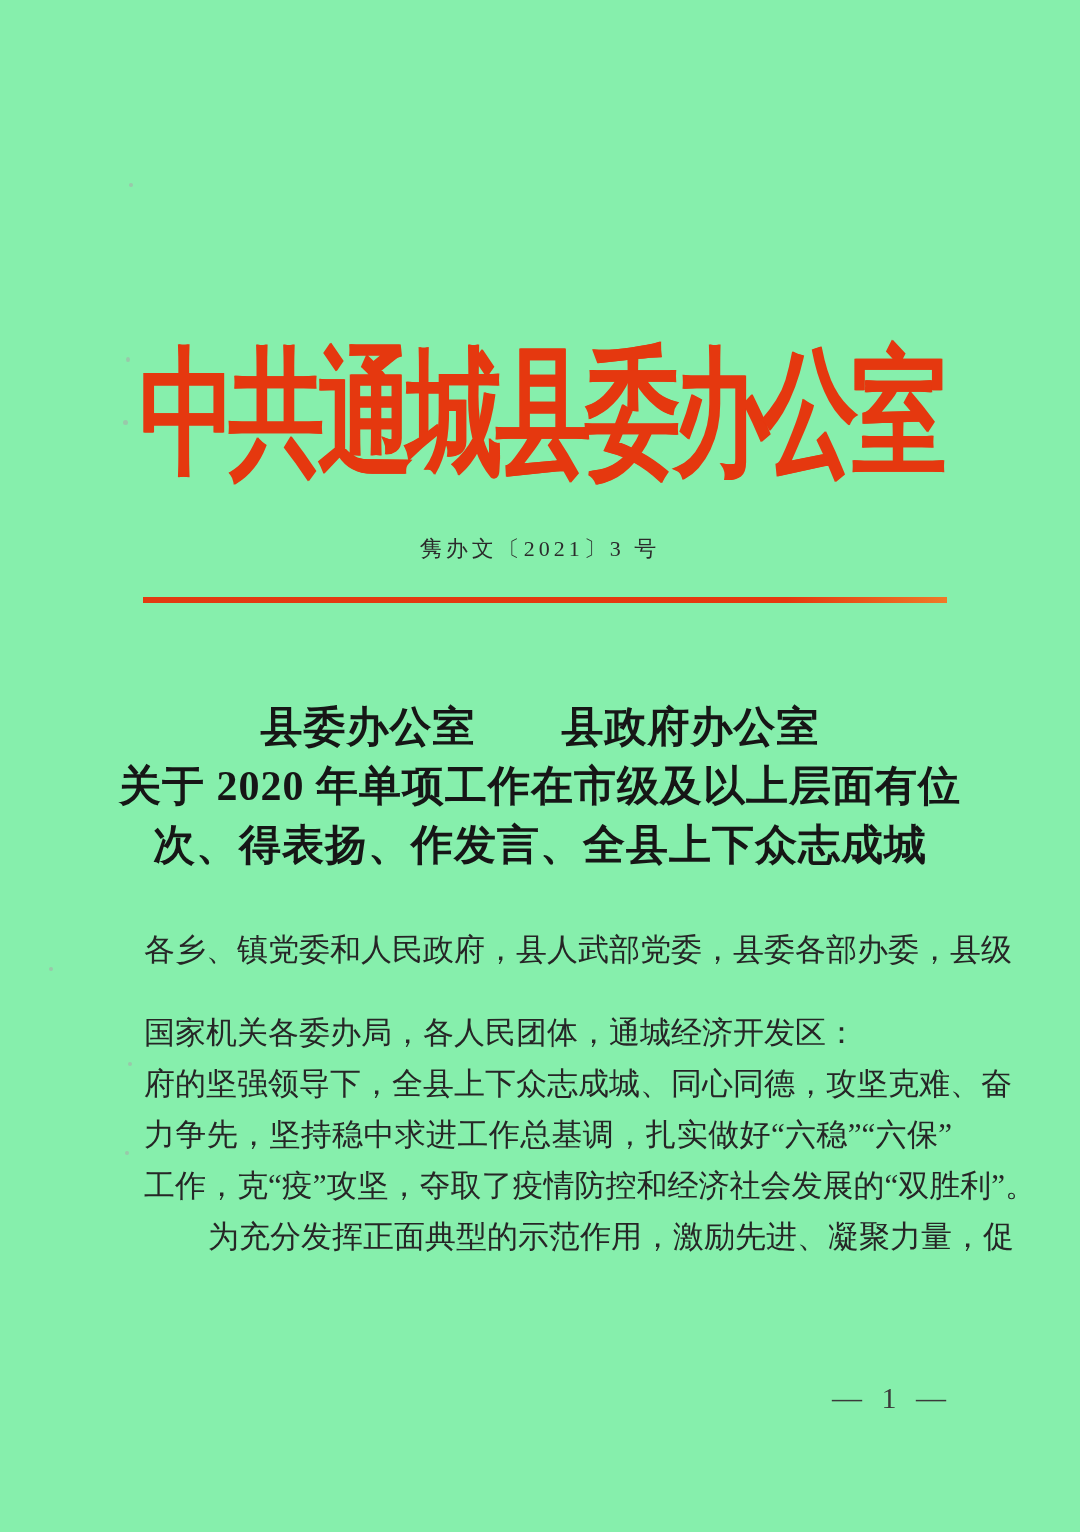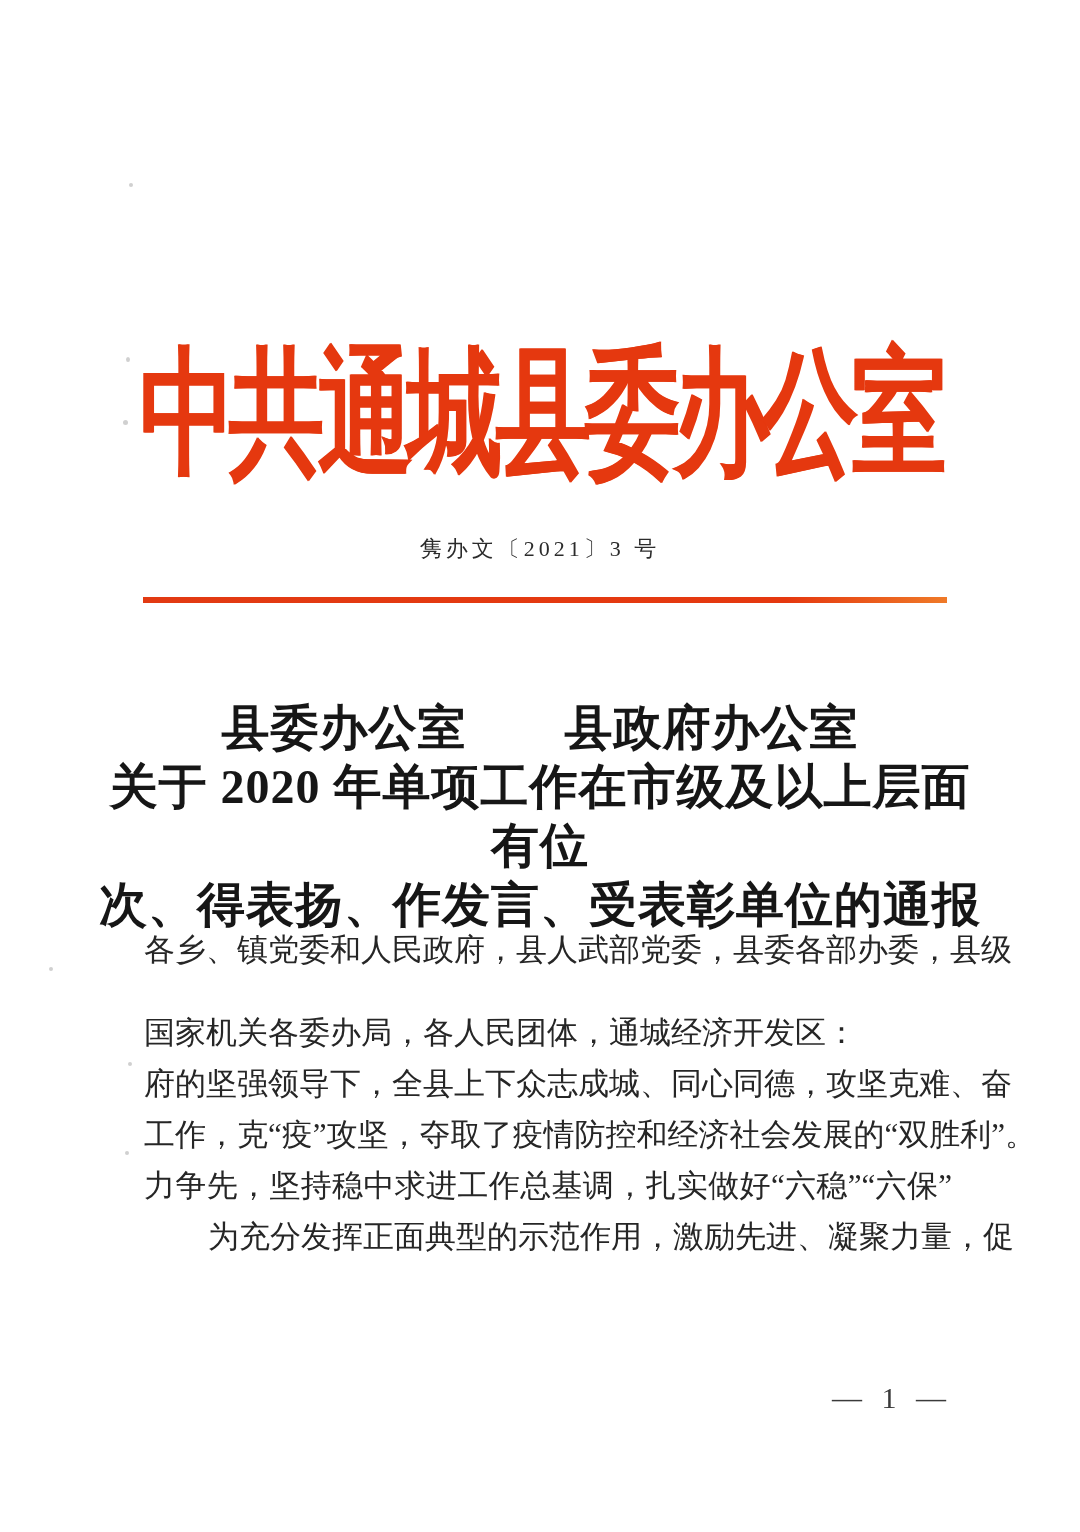"中共通城县委办公室" .page { background: #ffffff -> #86efac }
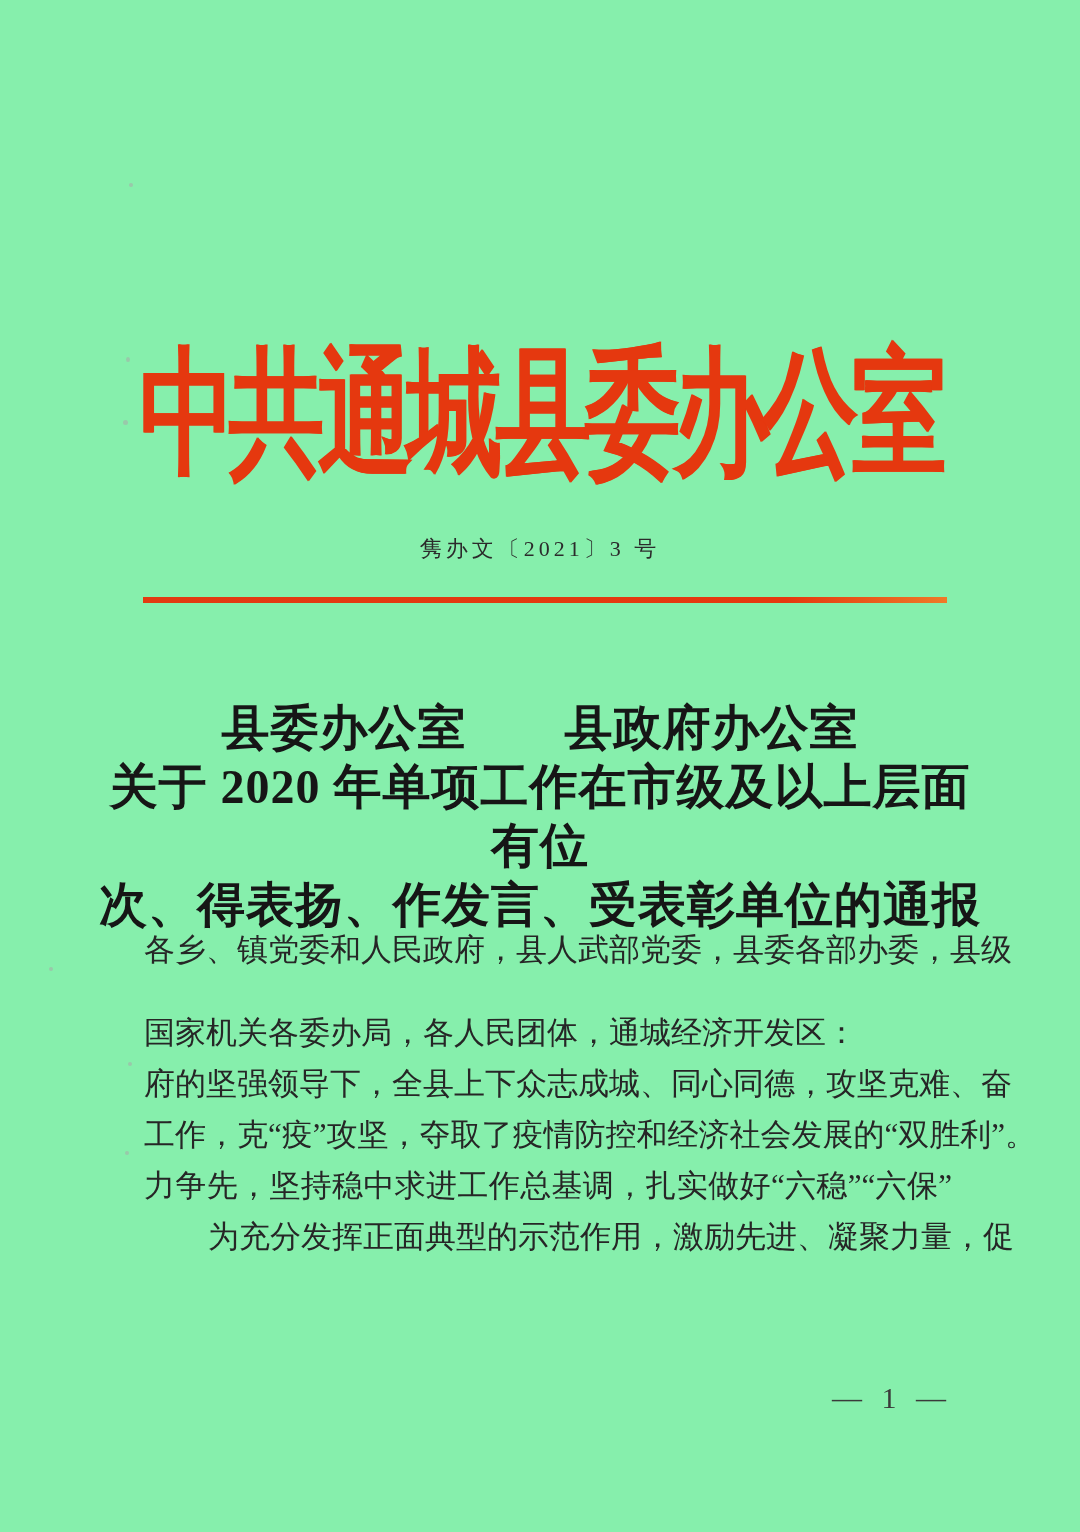"县委办公室 县政府办公室" .doc-title { font-size: 48px -> 42px }
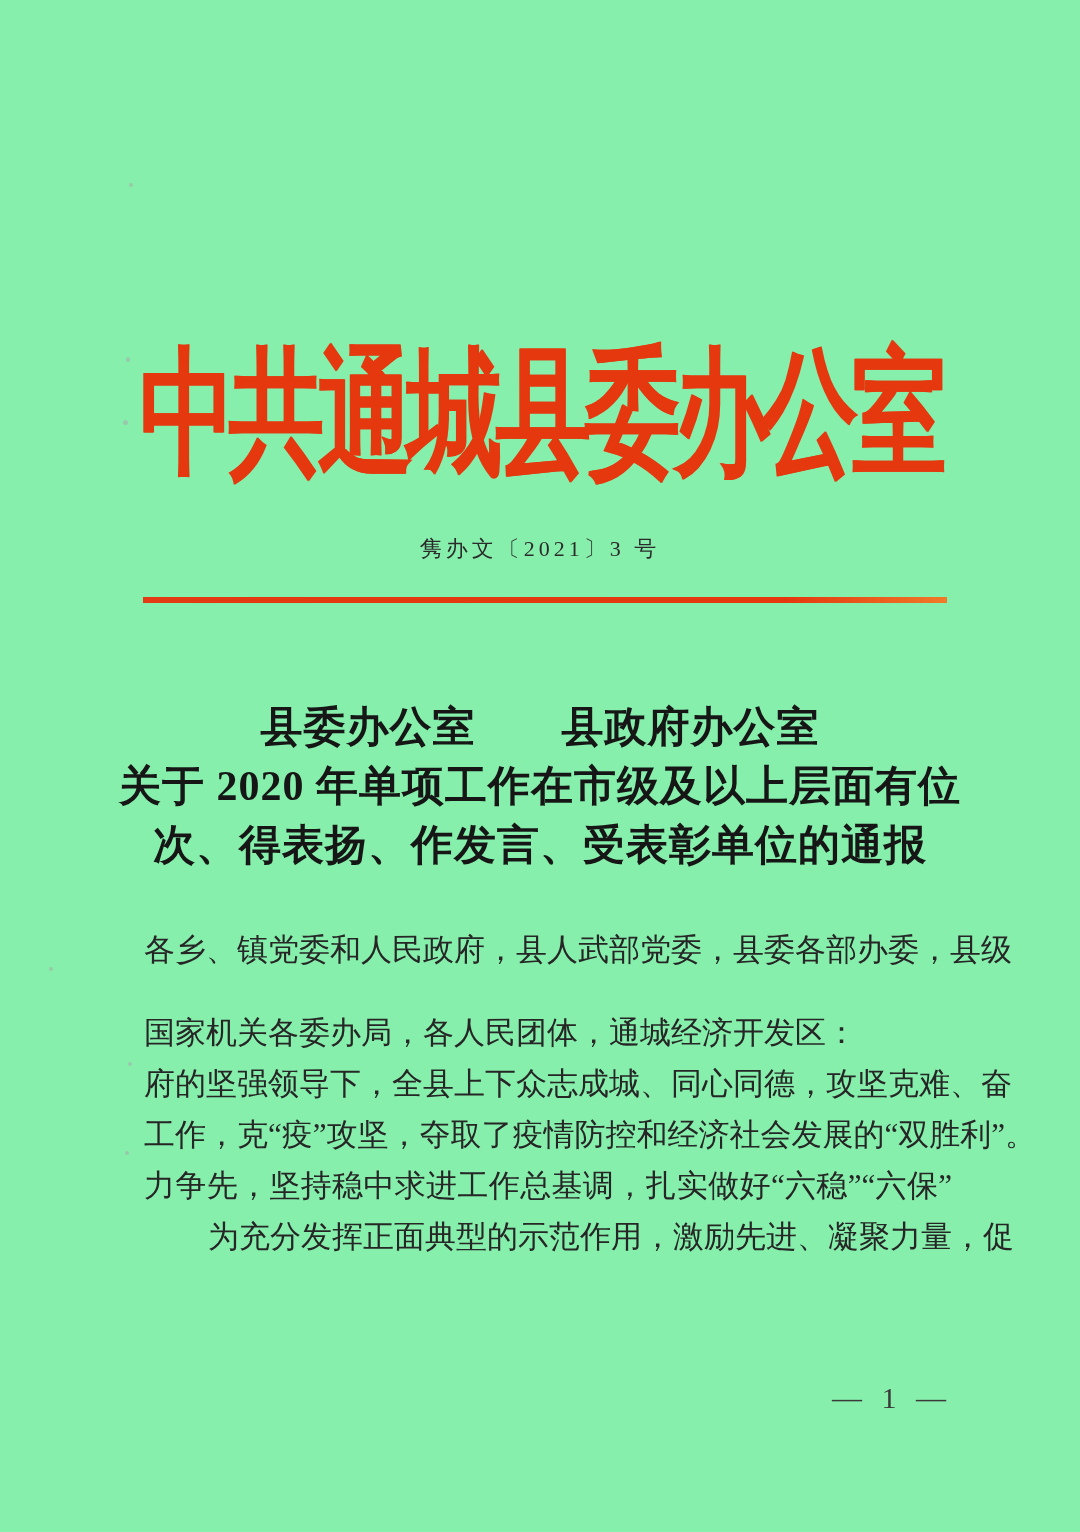"次、得表扬、作发言、受表彰单位的通报" div { text: 受表彰单位的通报 -> 全县上下众志成城 }
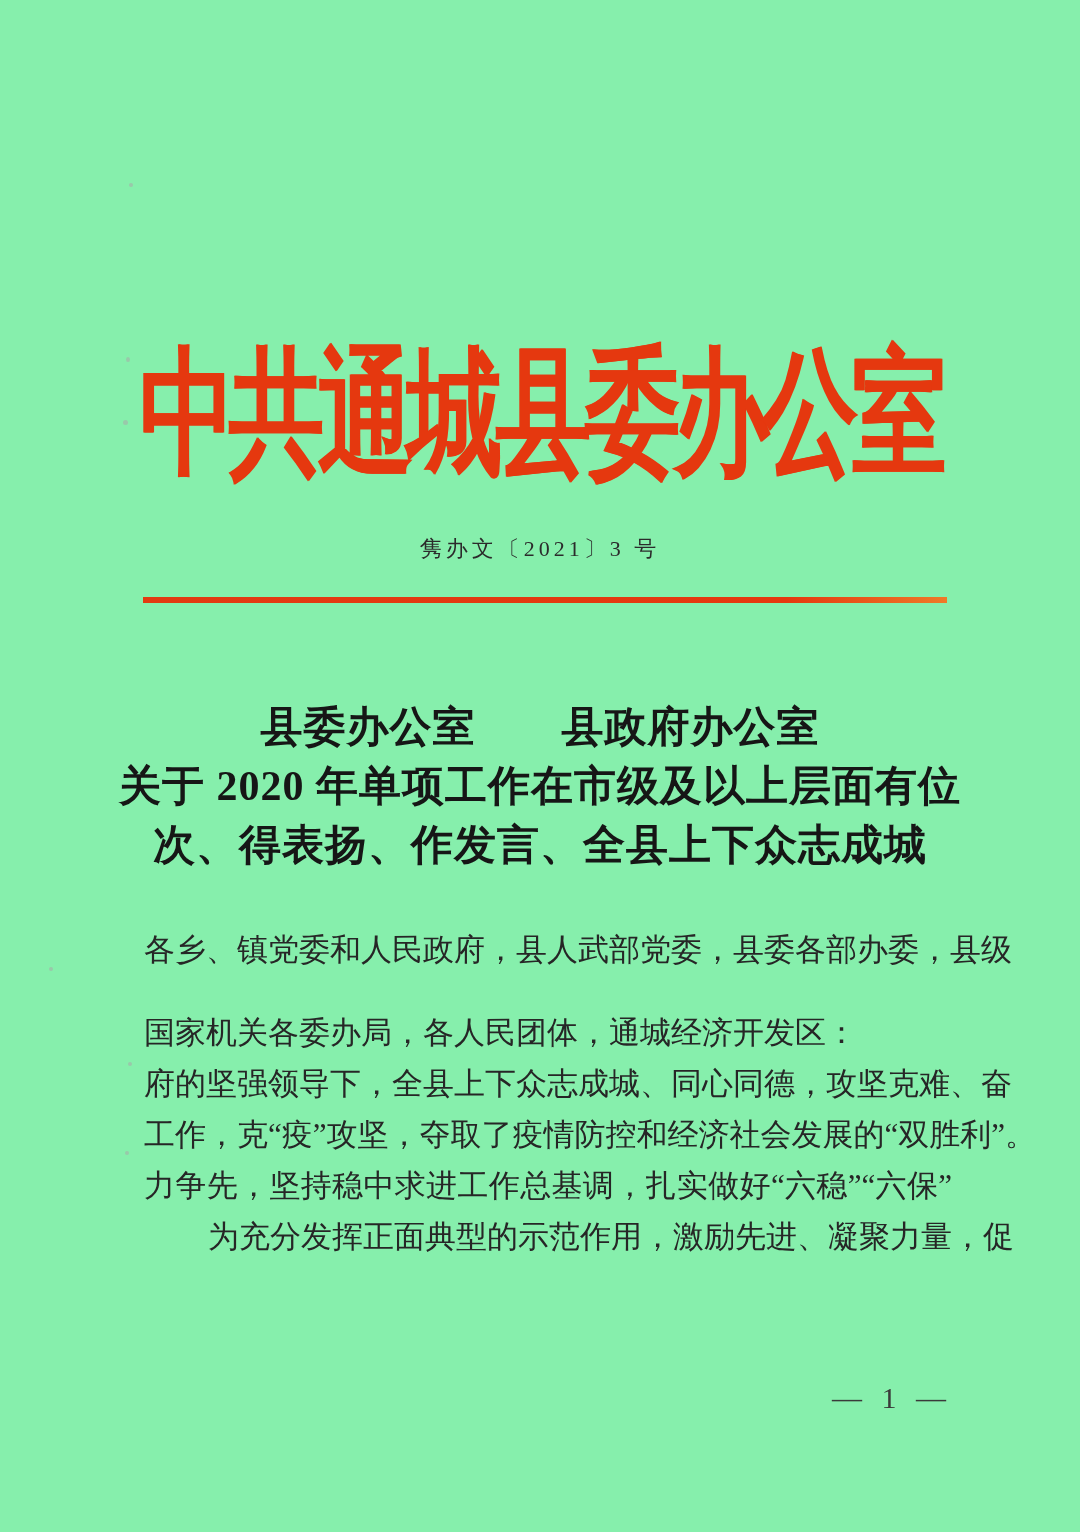"工作，克“疫”攻坚，夺取了疫情防控和经济社会发展的“双胜利”。" div.line { order: before "力争先，坚持稳中求进工作总基调，扎实做好“六稳”“六保”" -> after "力争先，坚持稳中求进工作总基调，扎实做好“六稳”“六保”" }
